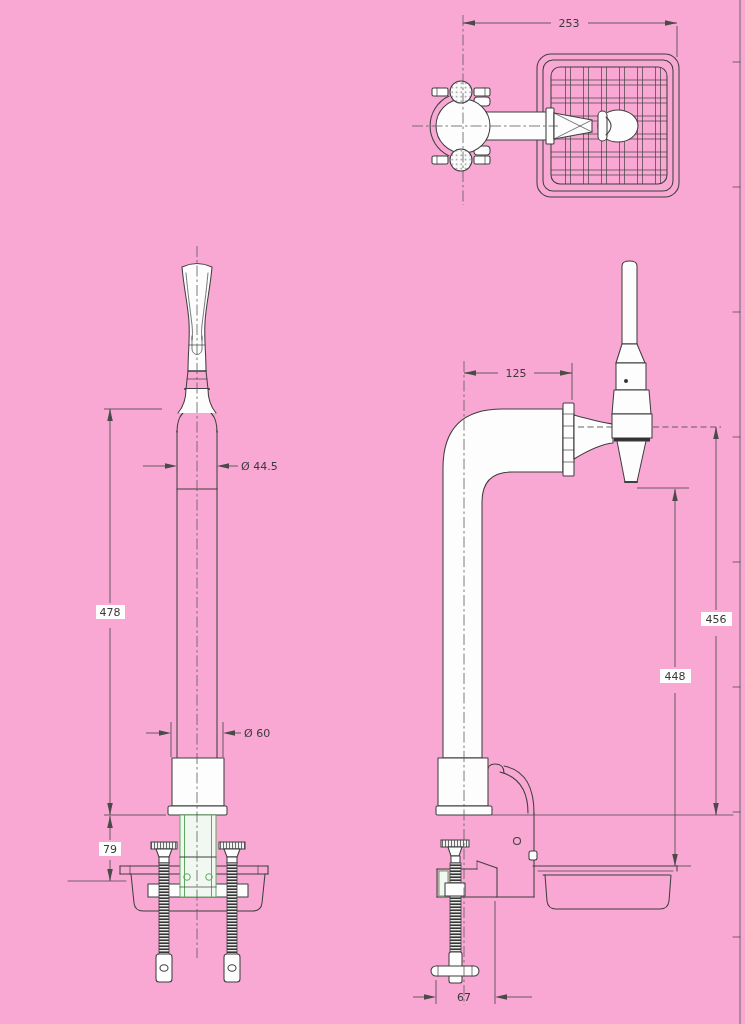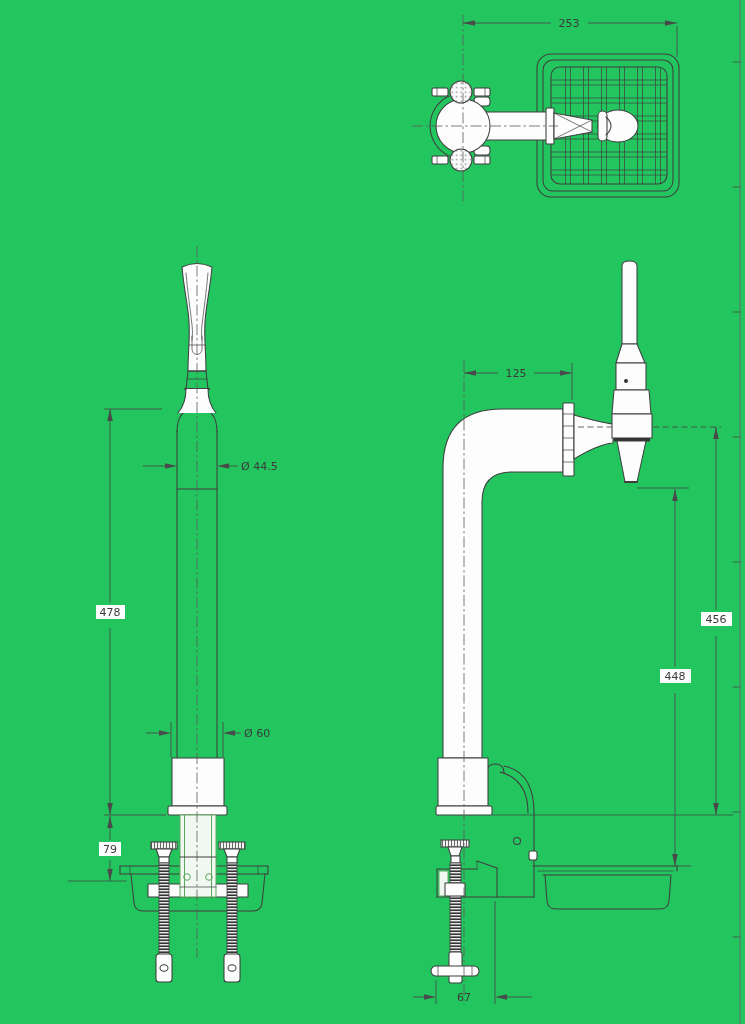"253" #sheet { background: #22c55e -> #f9a8d4 }
